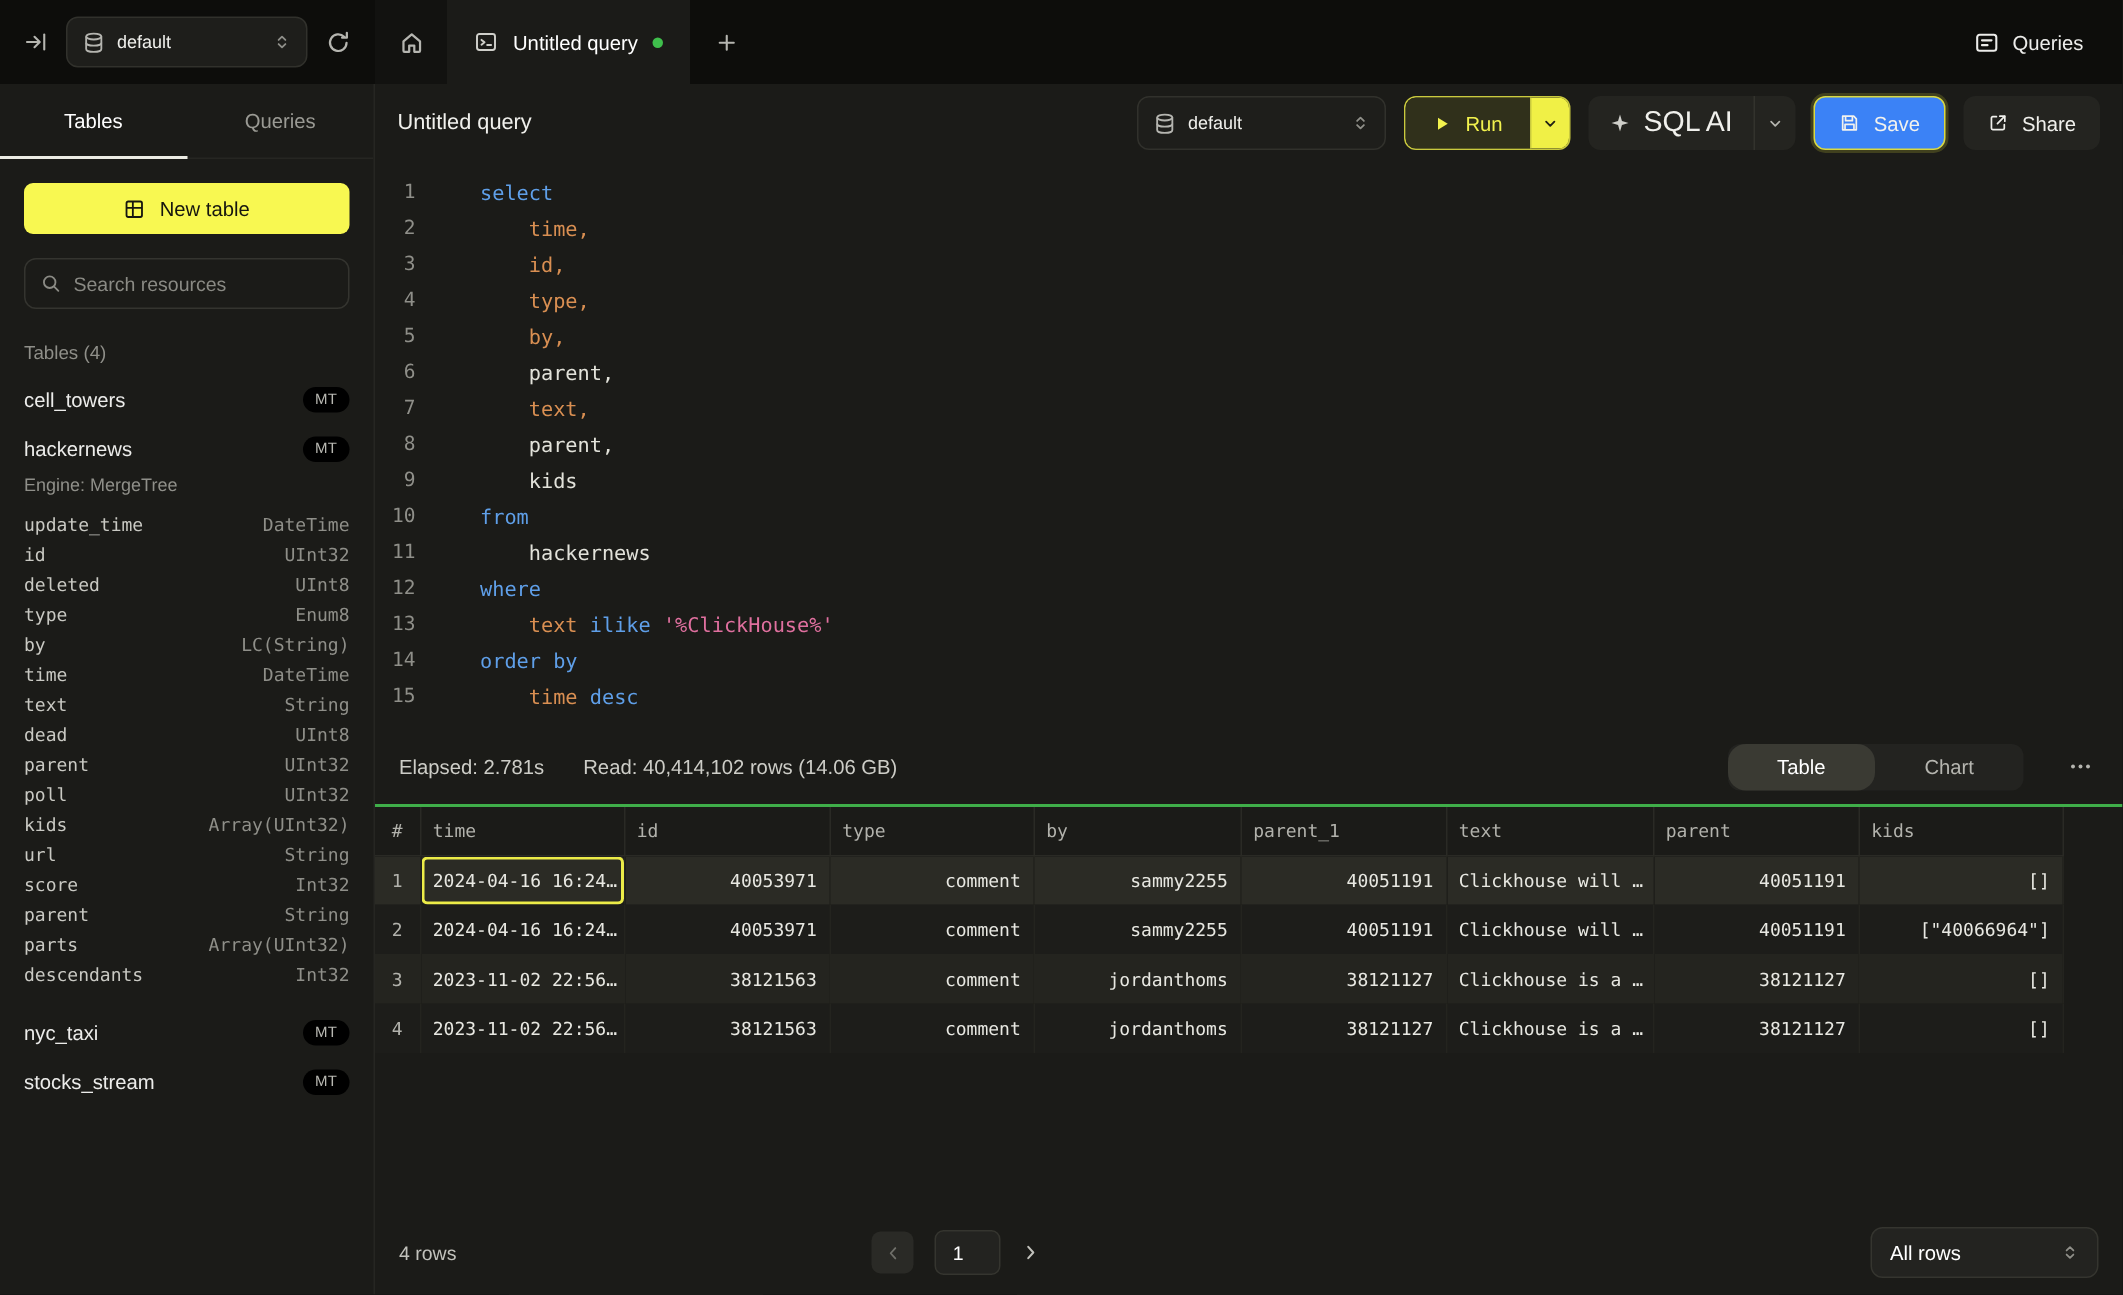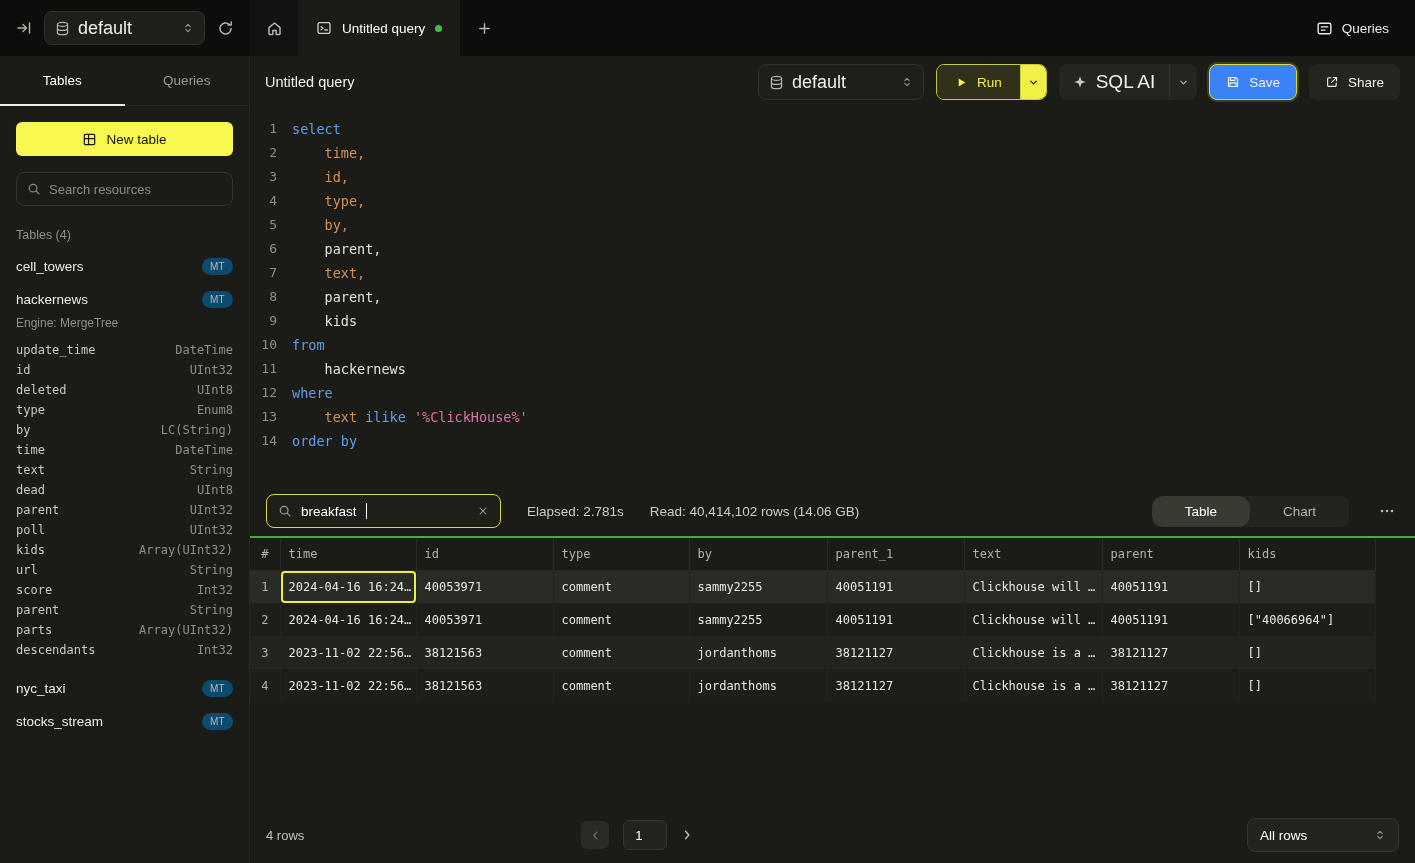"default" .db-select .sel-label { font-size: 18px -> 12px }
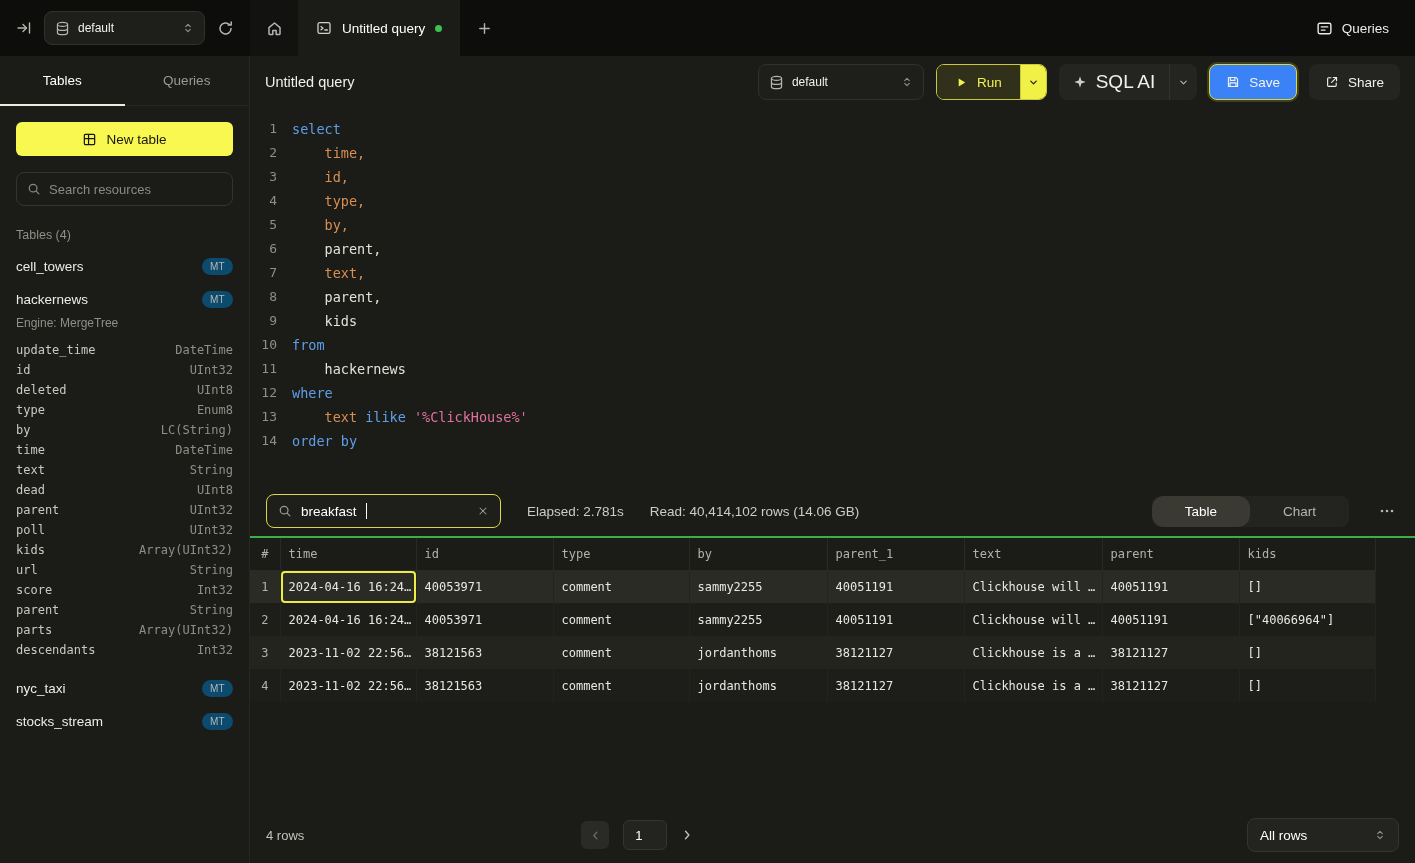"select" .ed-code { margin-left: none -> 28px }
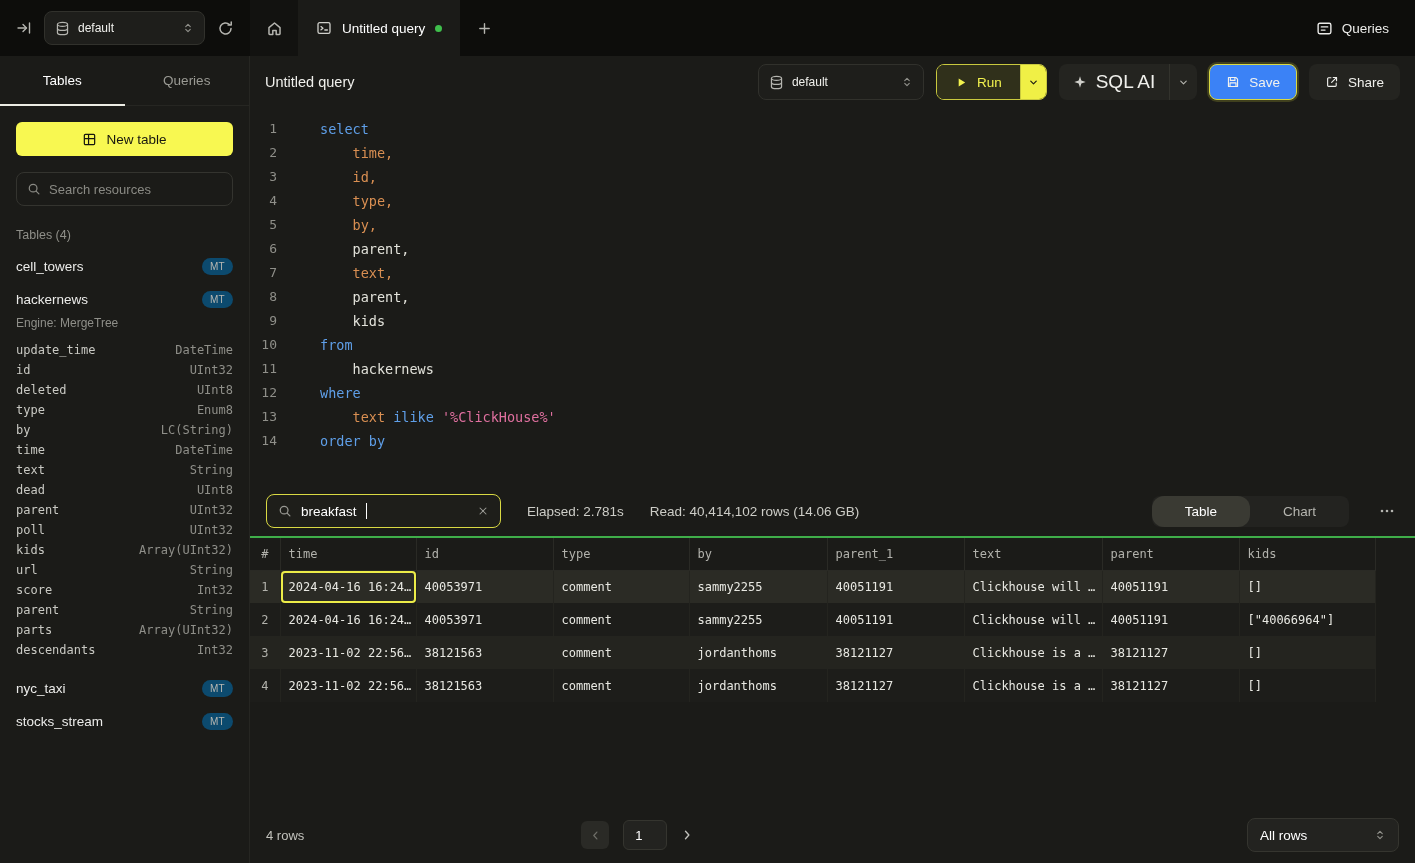"MT" .badge-mt { background: #0c4a6e -> #000000 }
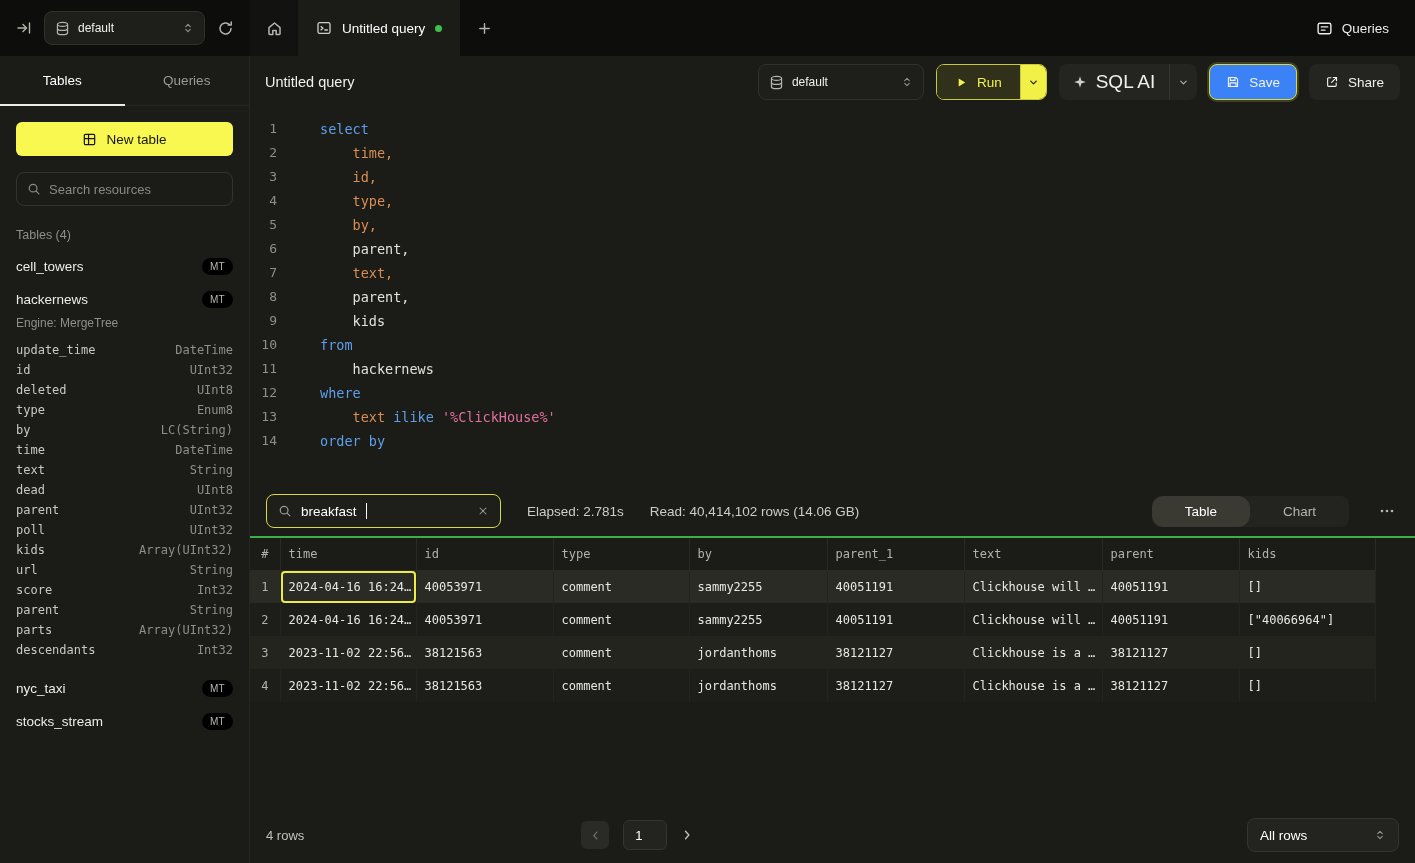"15" div.ed-line { html: none -> <div> <span>15</span> <span><span> </span><span>time</span><span> </span><span>desc</span></span> </div> }
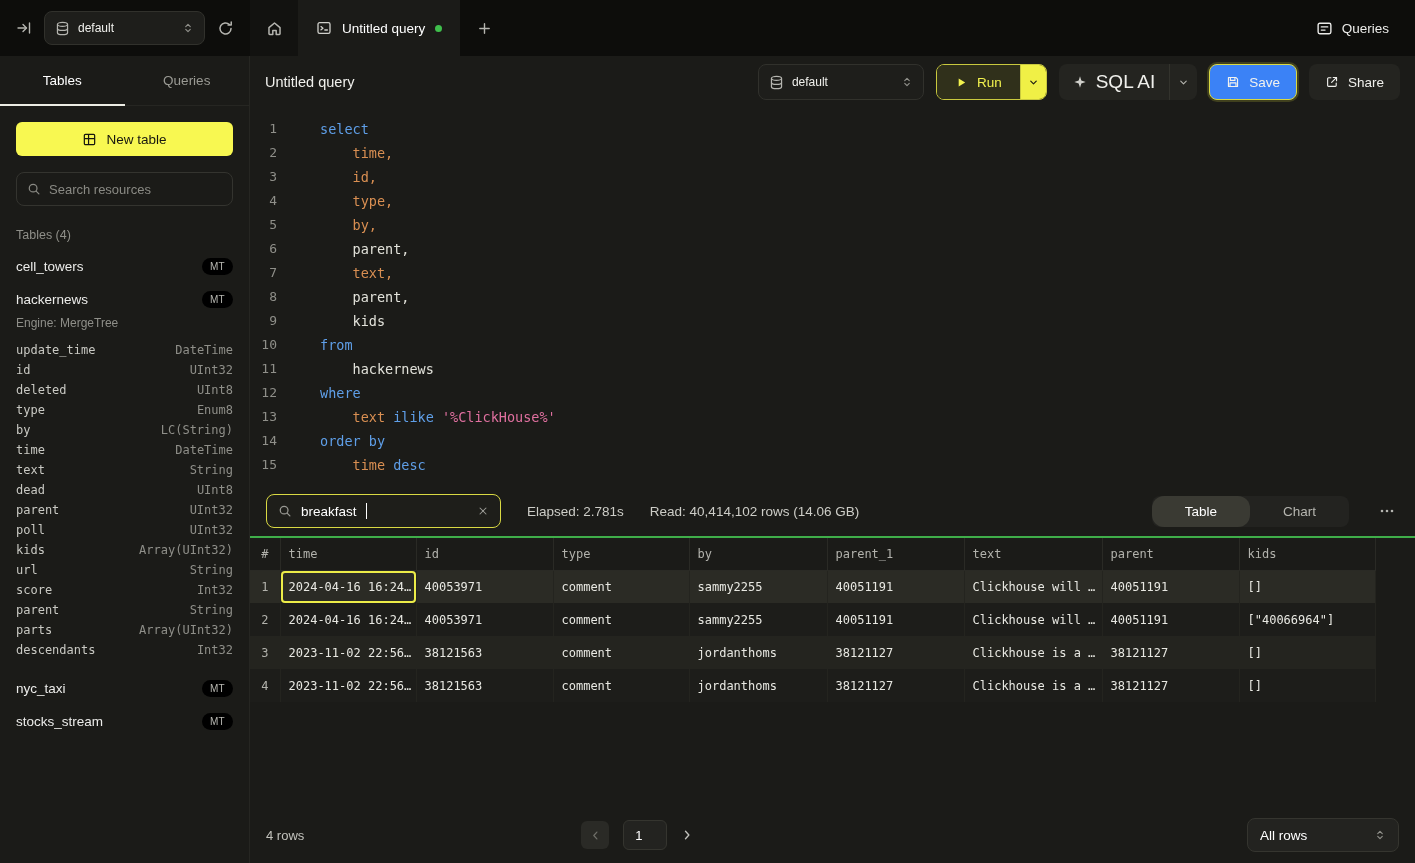"breakfast" div.result-search { html: <div> <span> <svg> <circle></circle> <path></path> </svg> </span> <span>breakfast</span> <span></span> <button> <span> <svg> <path></path> </svg> </span> </button> </div> -> none }
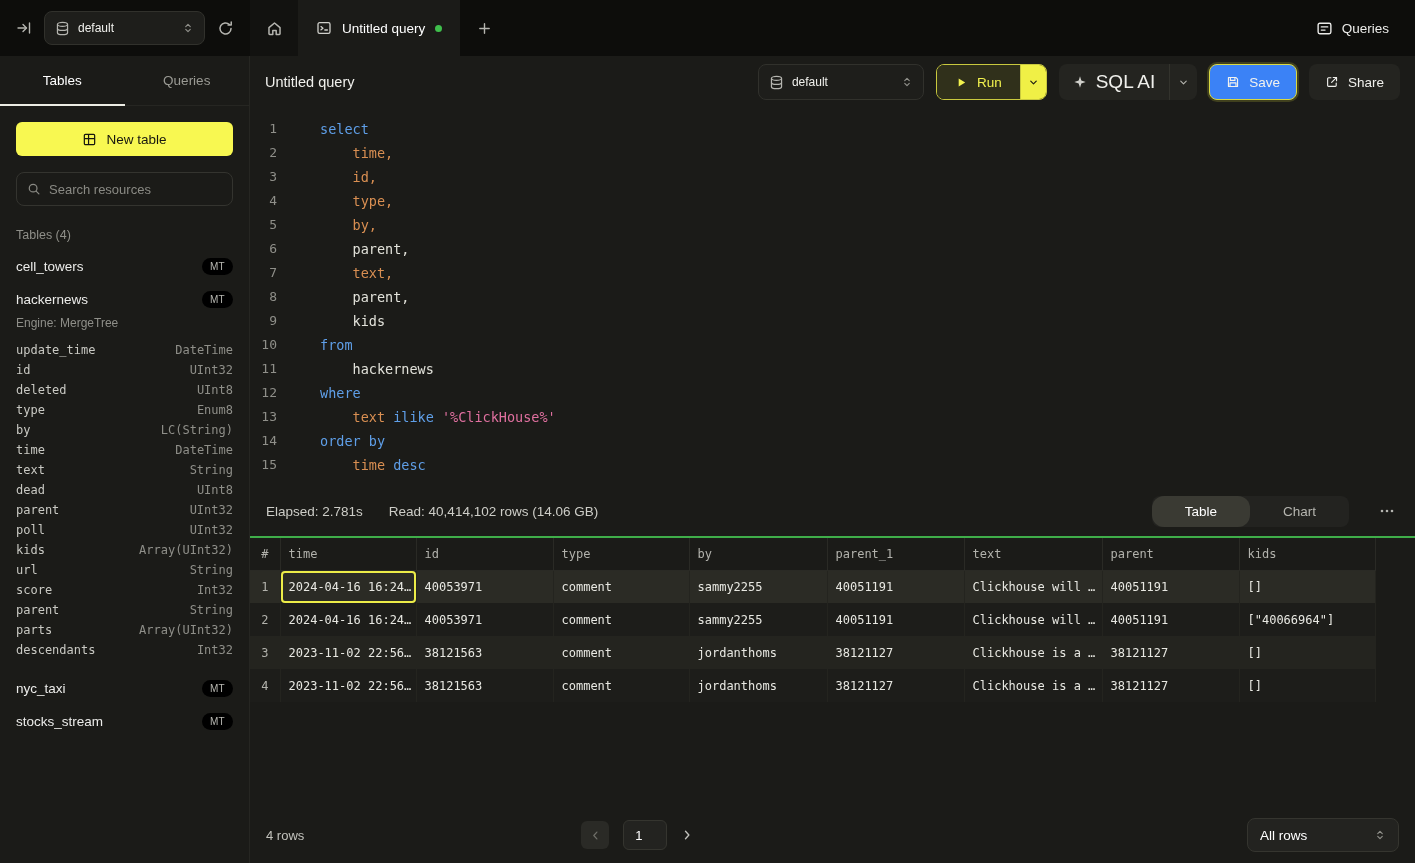"2024-04-16 16:24…" table.results td { text-align: none -> right }
